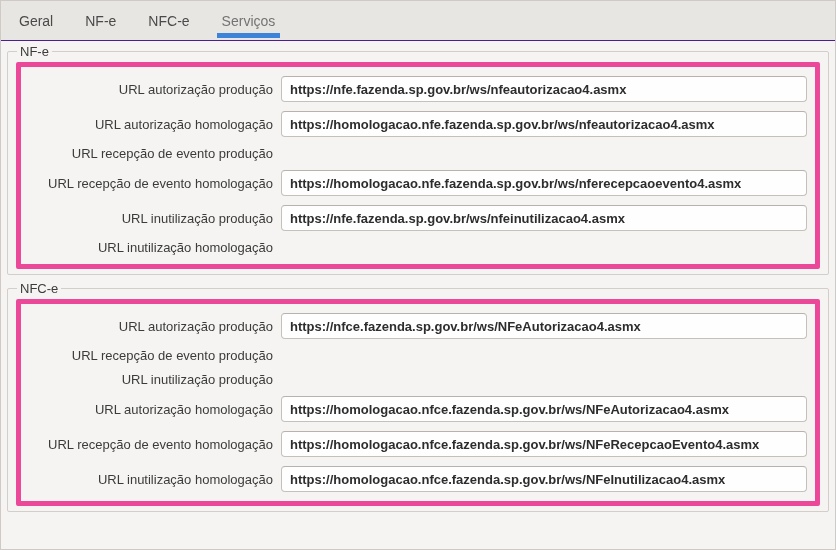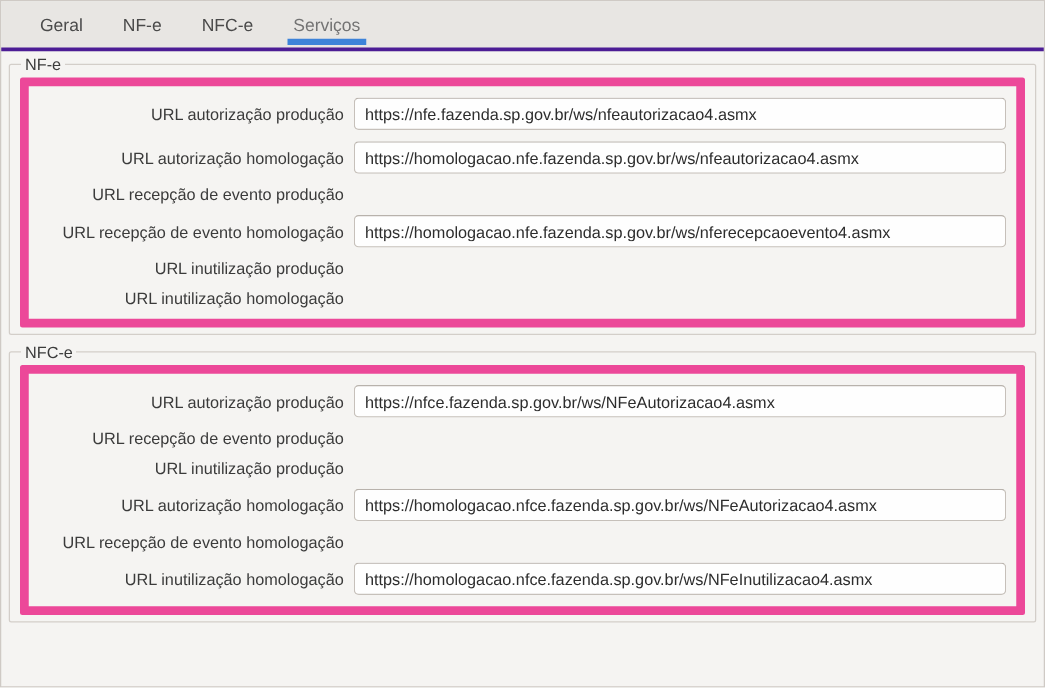"Geral" .tabbar { border-bottom: 3px solid #4c1d95 -> 1px solid #4c1d95; padding-left: 26px -> 13px }
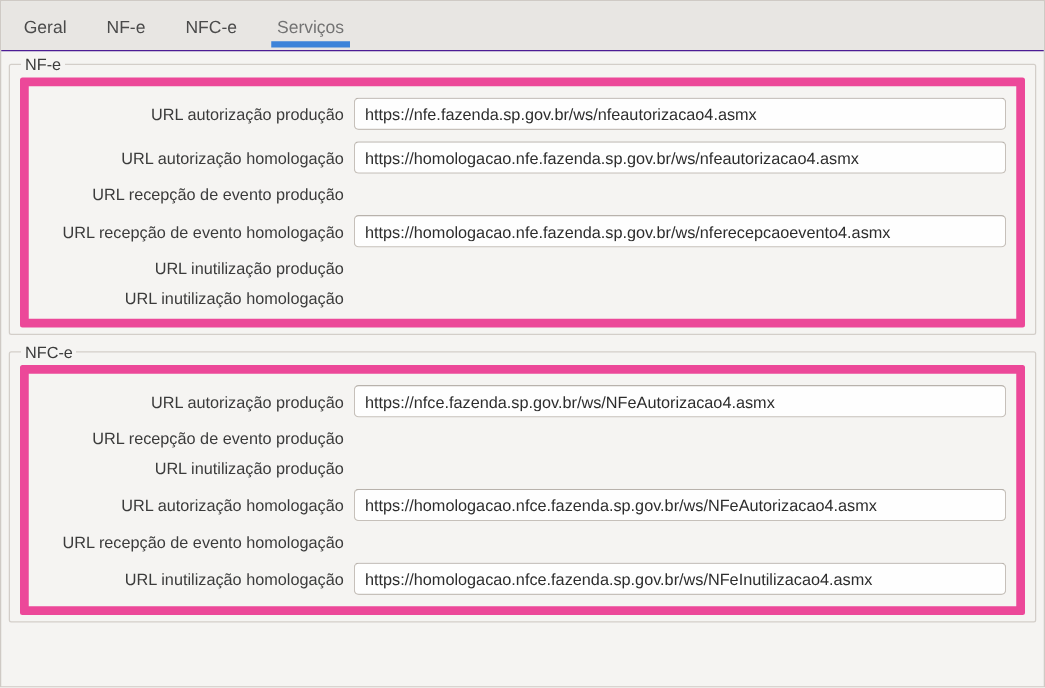"URL autorização produção" .redbox { border: 7px solid #ec4899 -> 5px solid #ec4899 }
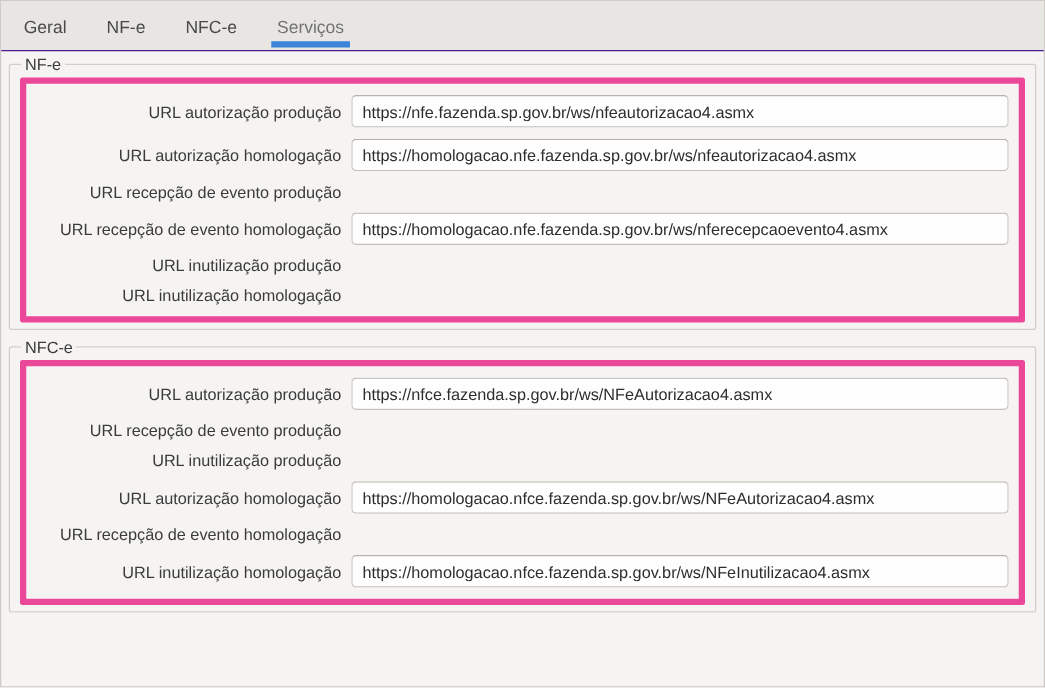"https://nfe.fazenda.sp.gov.br/ws/nfeauto" .row input { font-weight: none -> bold }
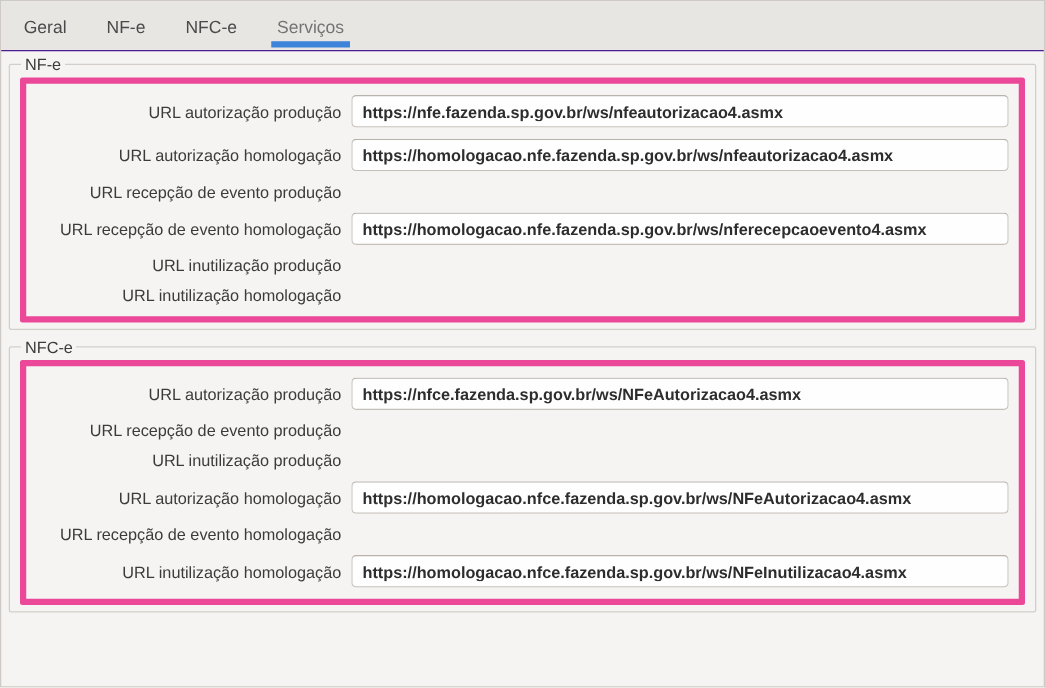"https://nfe.fazenda.sp.gov.br/ws/nfeinut" input { html: none -> <input> }
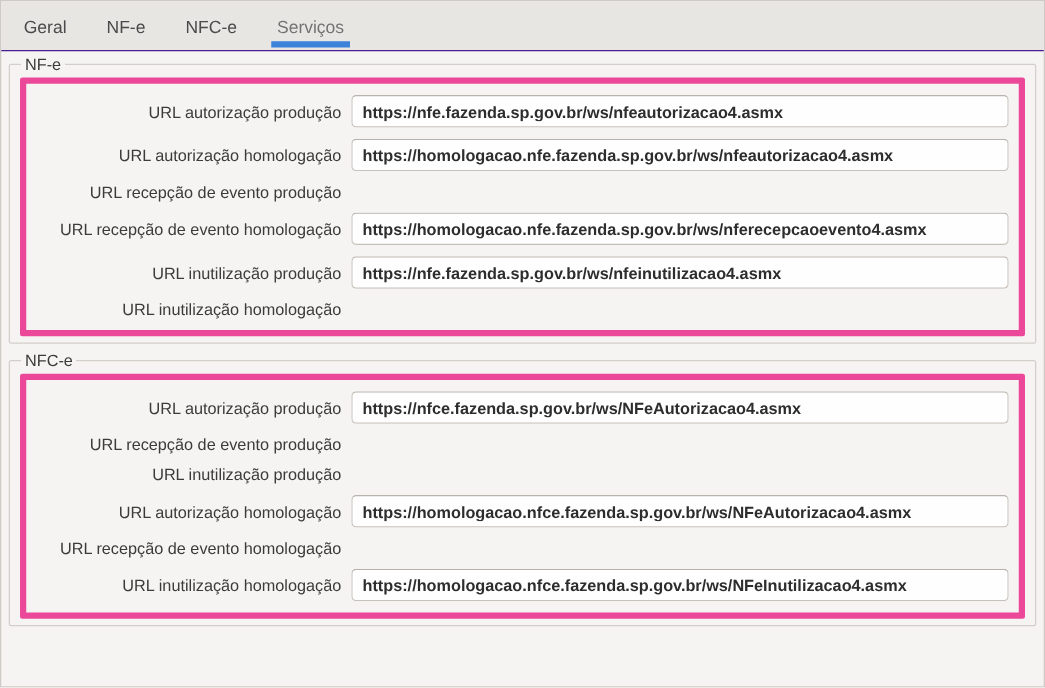"https://homologacao.nfce.fazenda.sp.gov.br/ws/NFeRecepca" input { html: none -> <input> }
